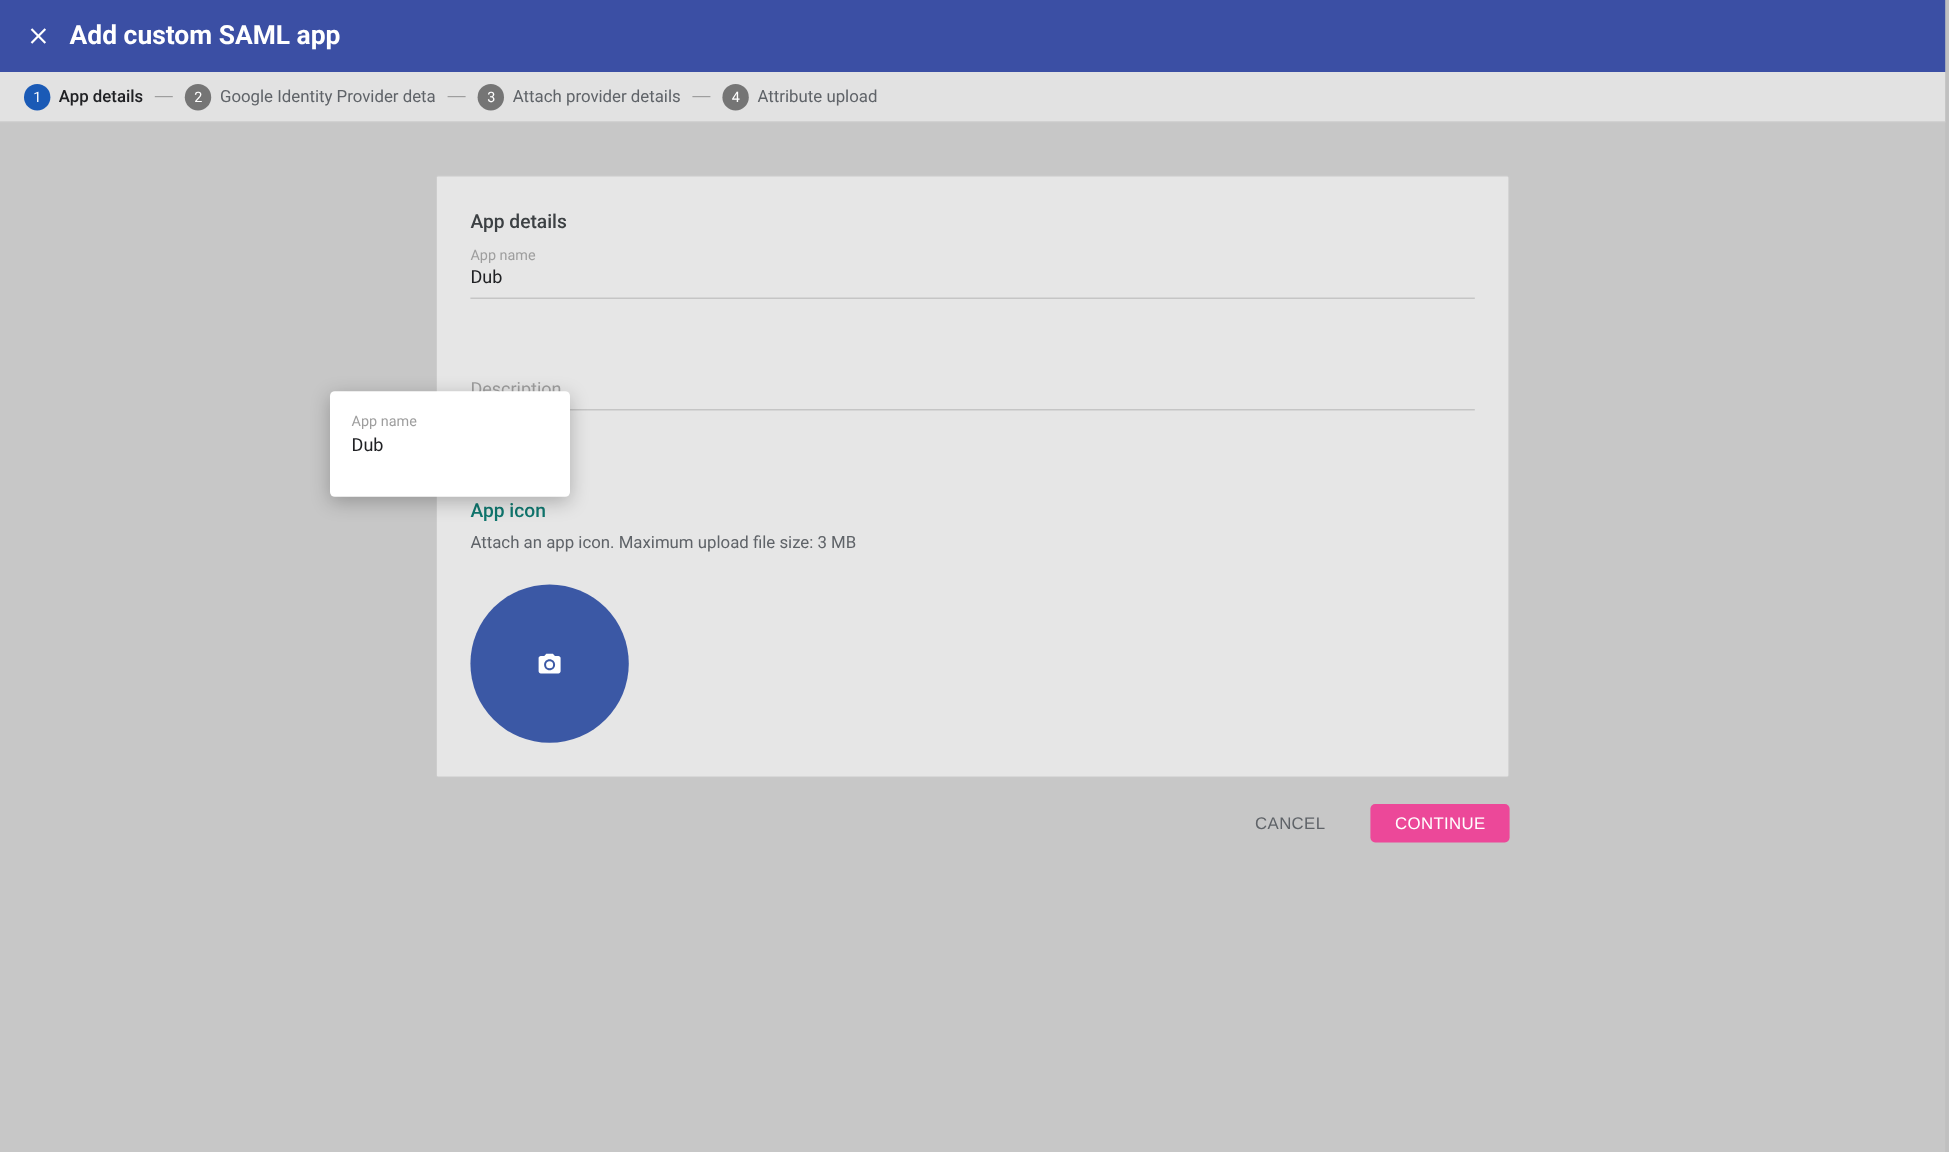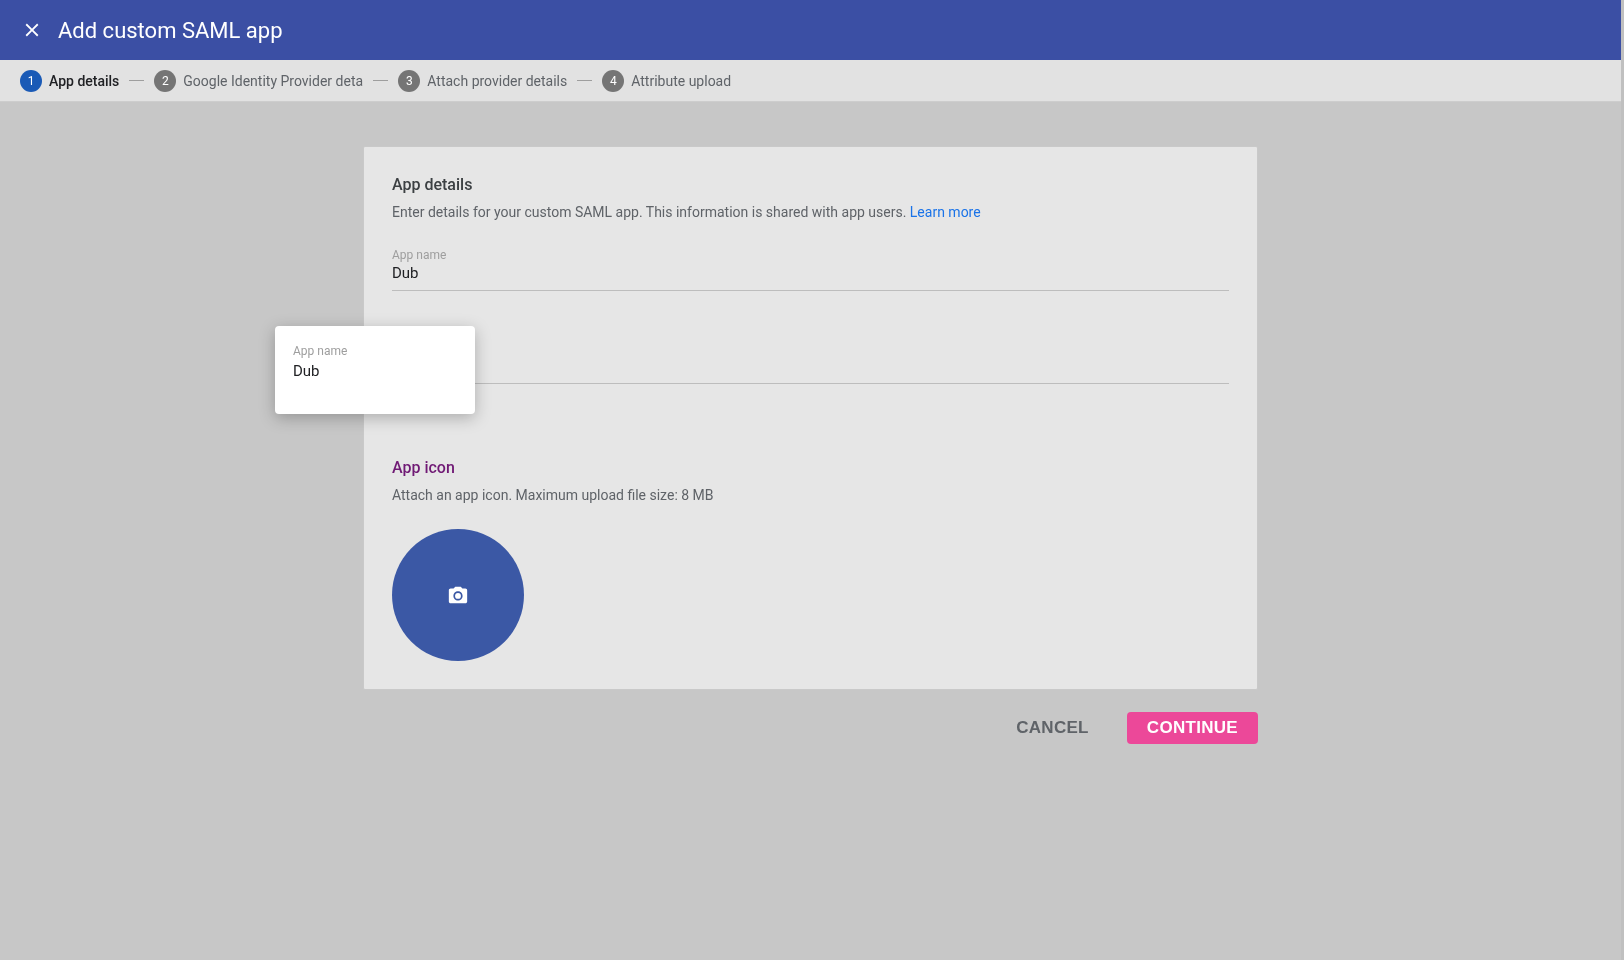"Add custom SAML app" .header-title { font-weight: 400 -> 700 }
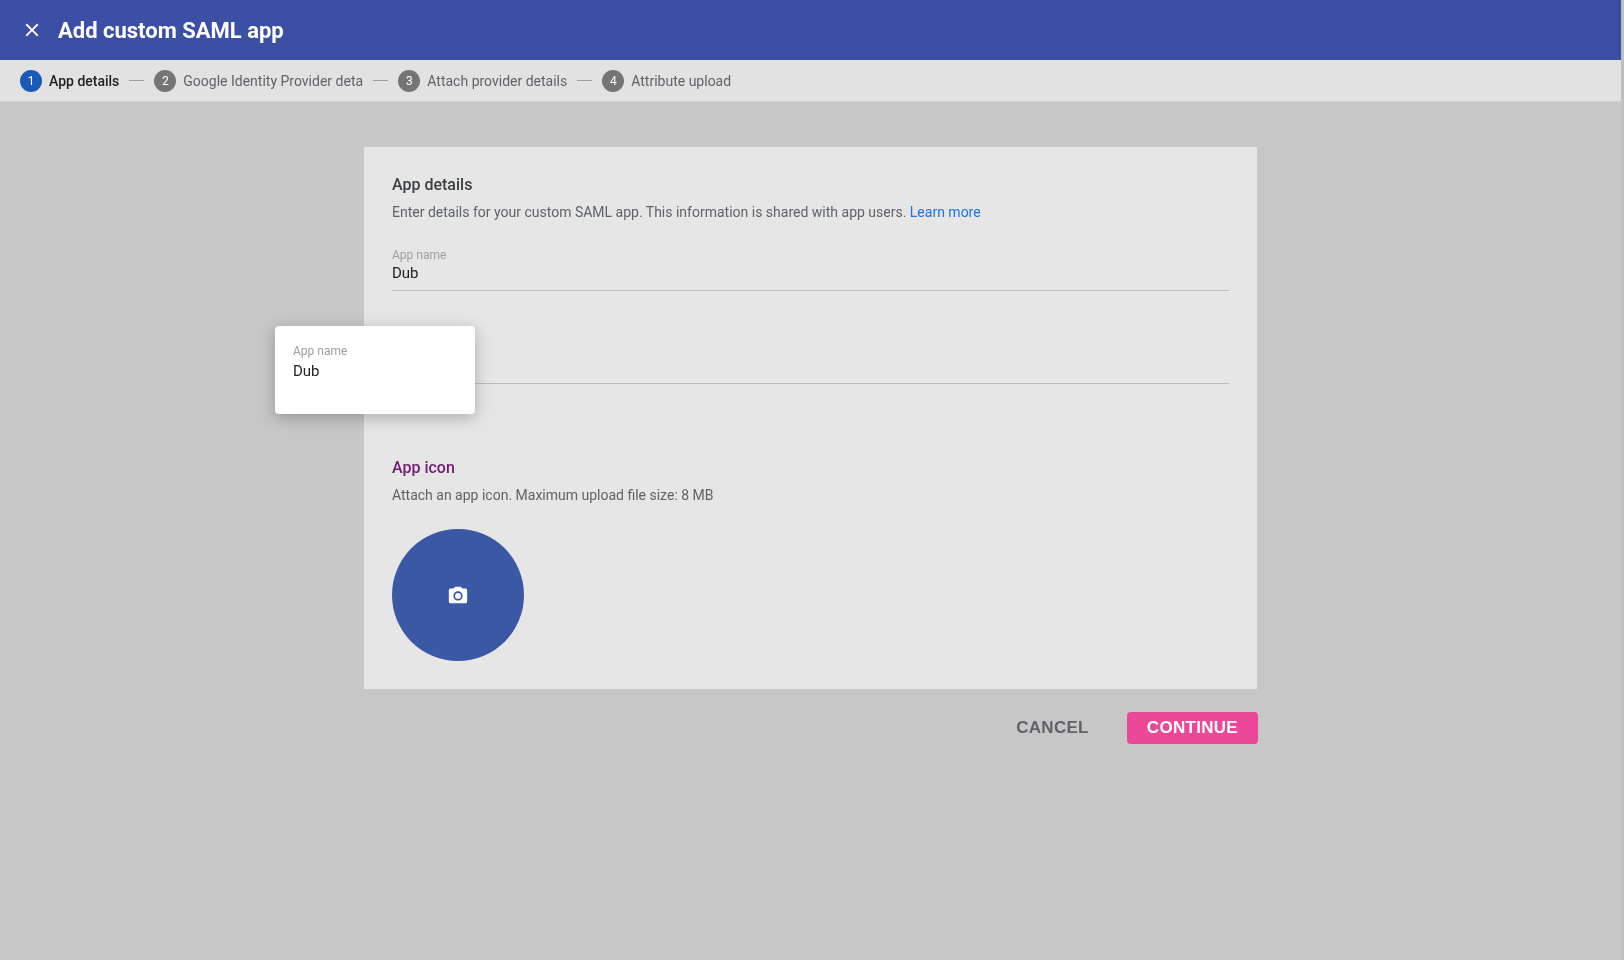"Enter details for your custom" div.section-desc { html: <div> <span>Enter details for your custom SAML app. This information is shared with app users. </span><a>Learn more</a> </div> -> none }
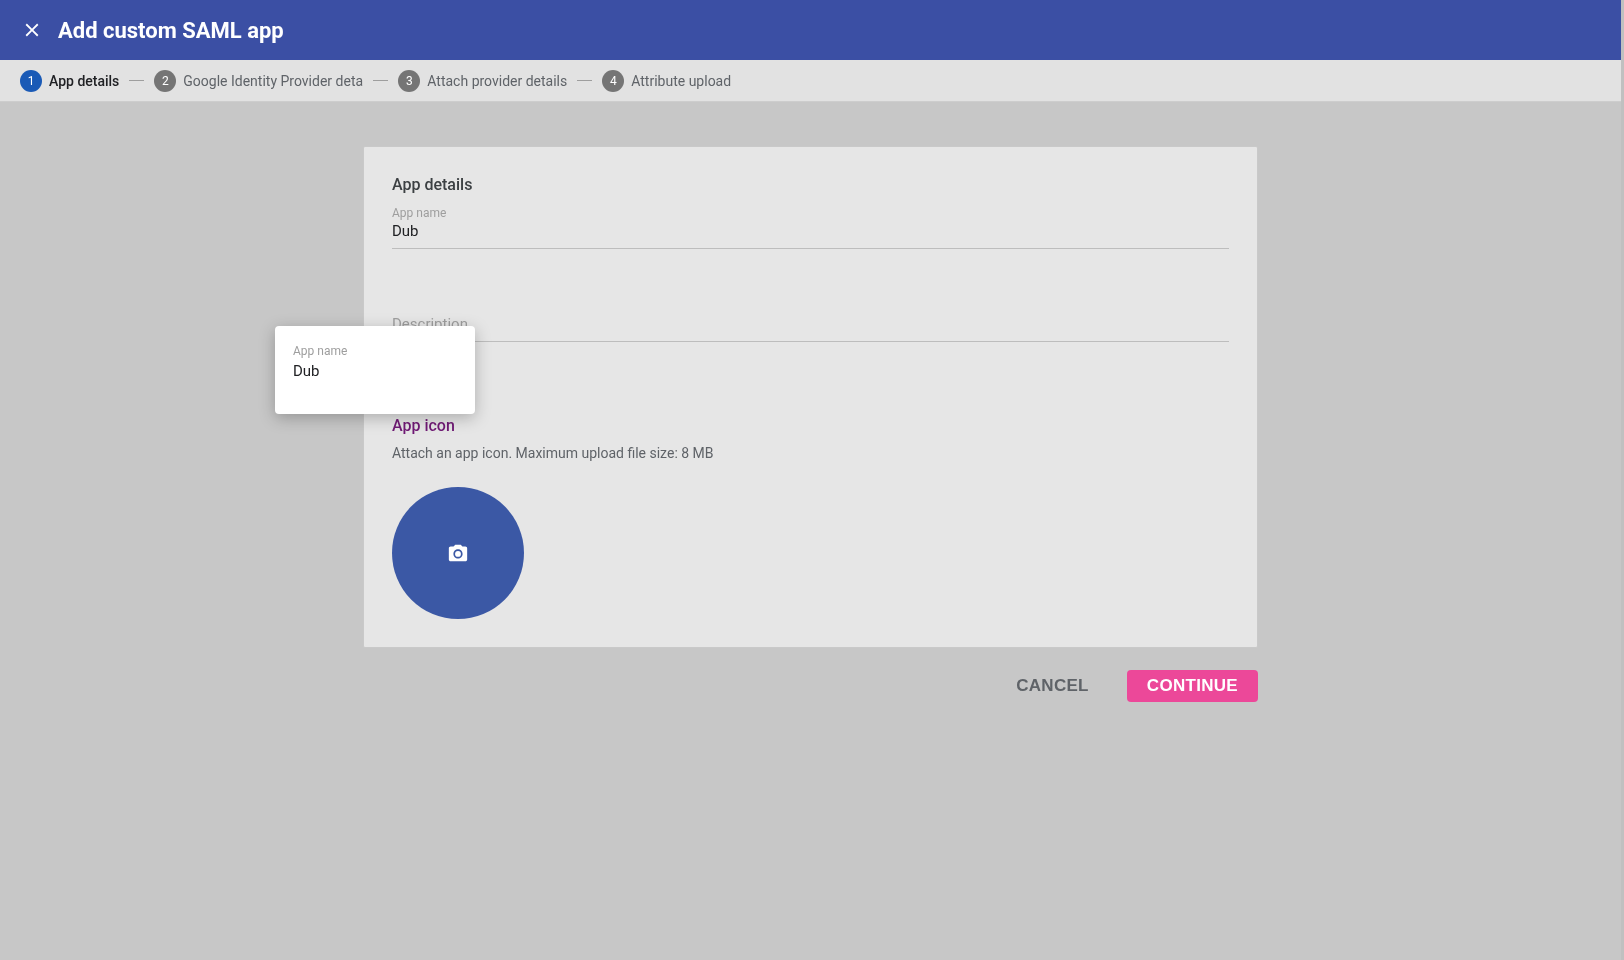"App icon" .icon-section-title { color: #701a75 -> #0f766e }
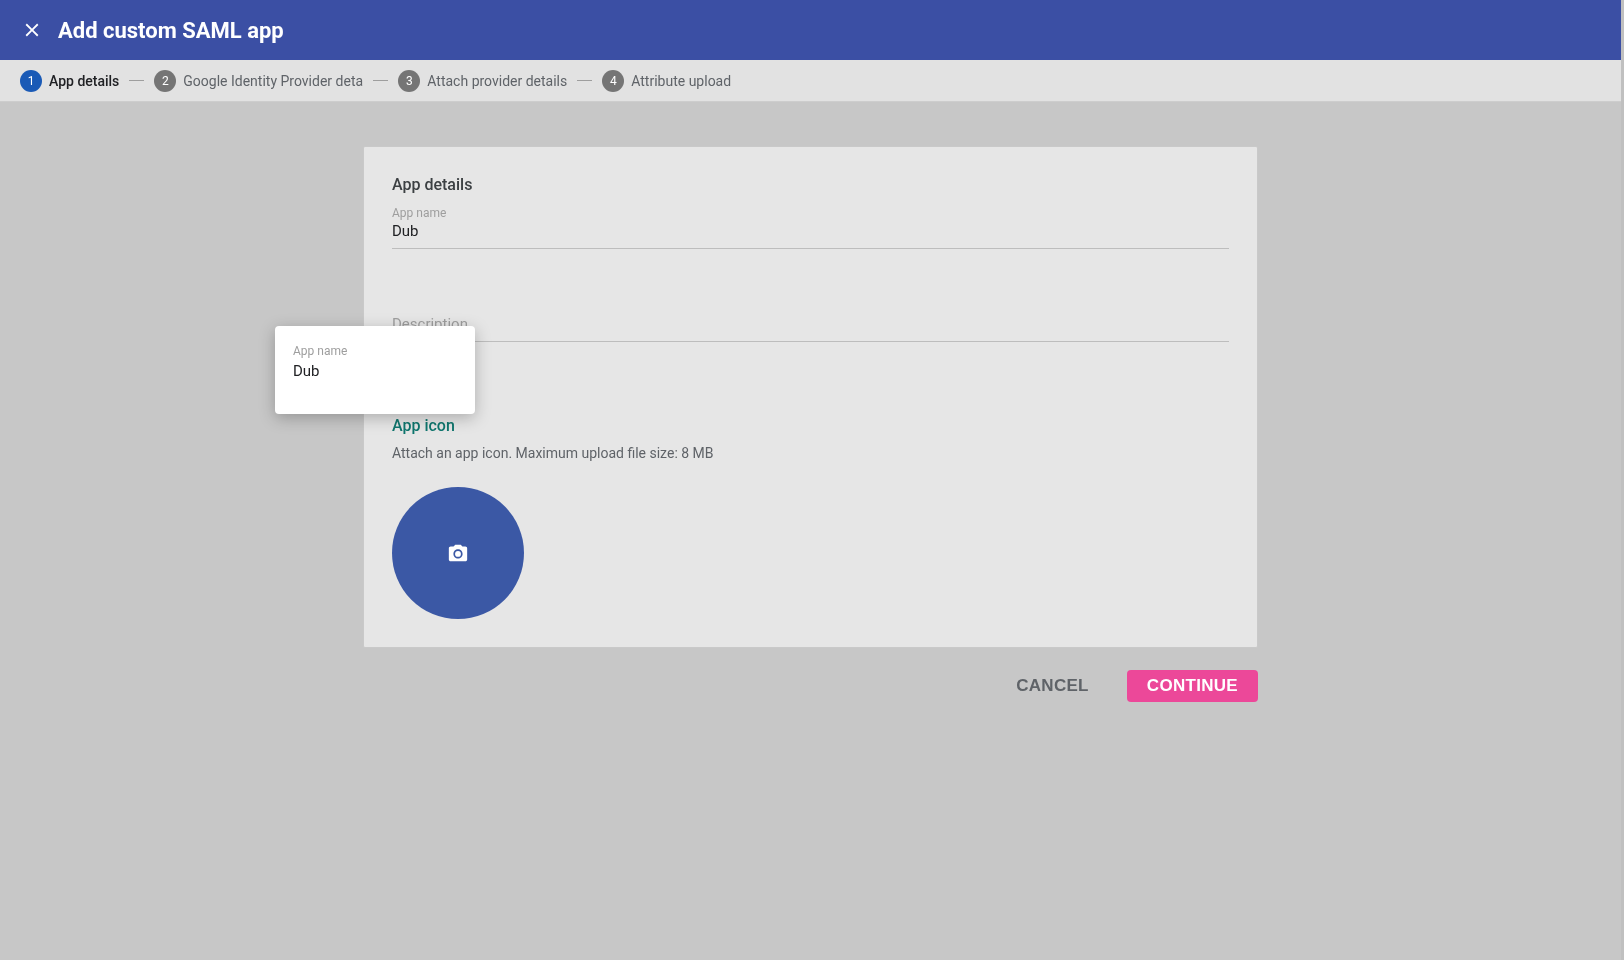"Attach an app icon. Maximum" div.icon-section-desc { text: 8 -> 3 }
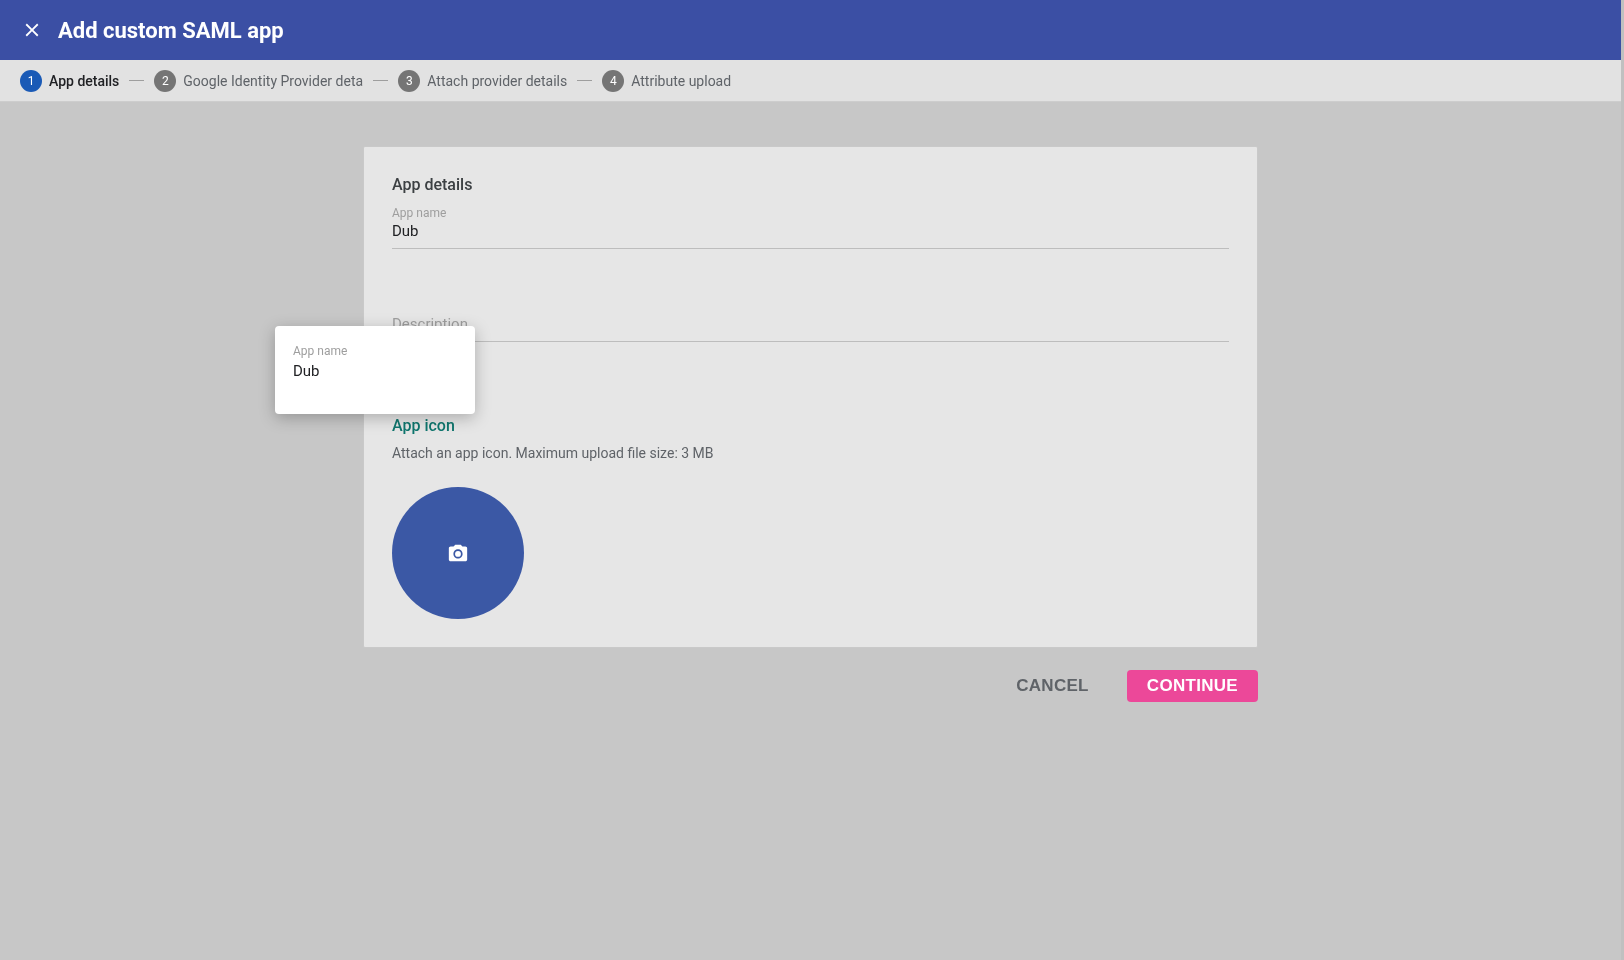"CANCEL" .btn { font-size: 17px -> 14px; font-weight: 700 -> 400 }
